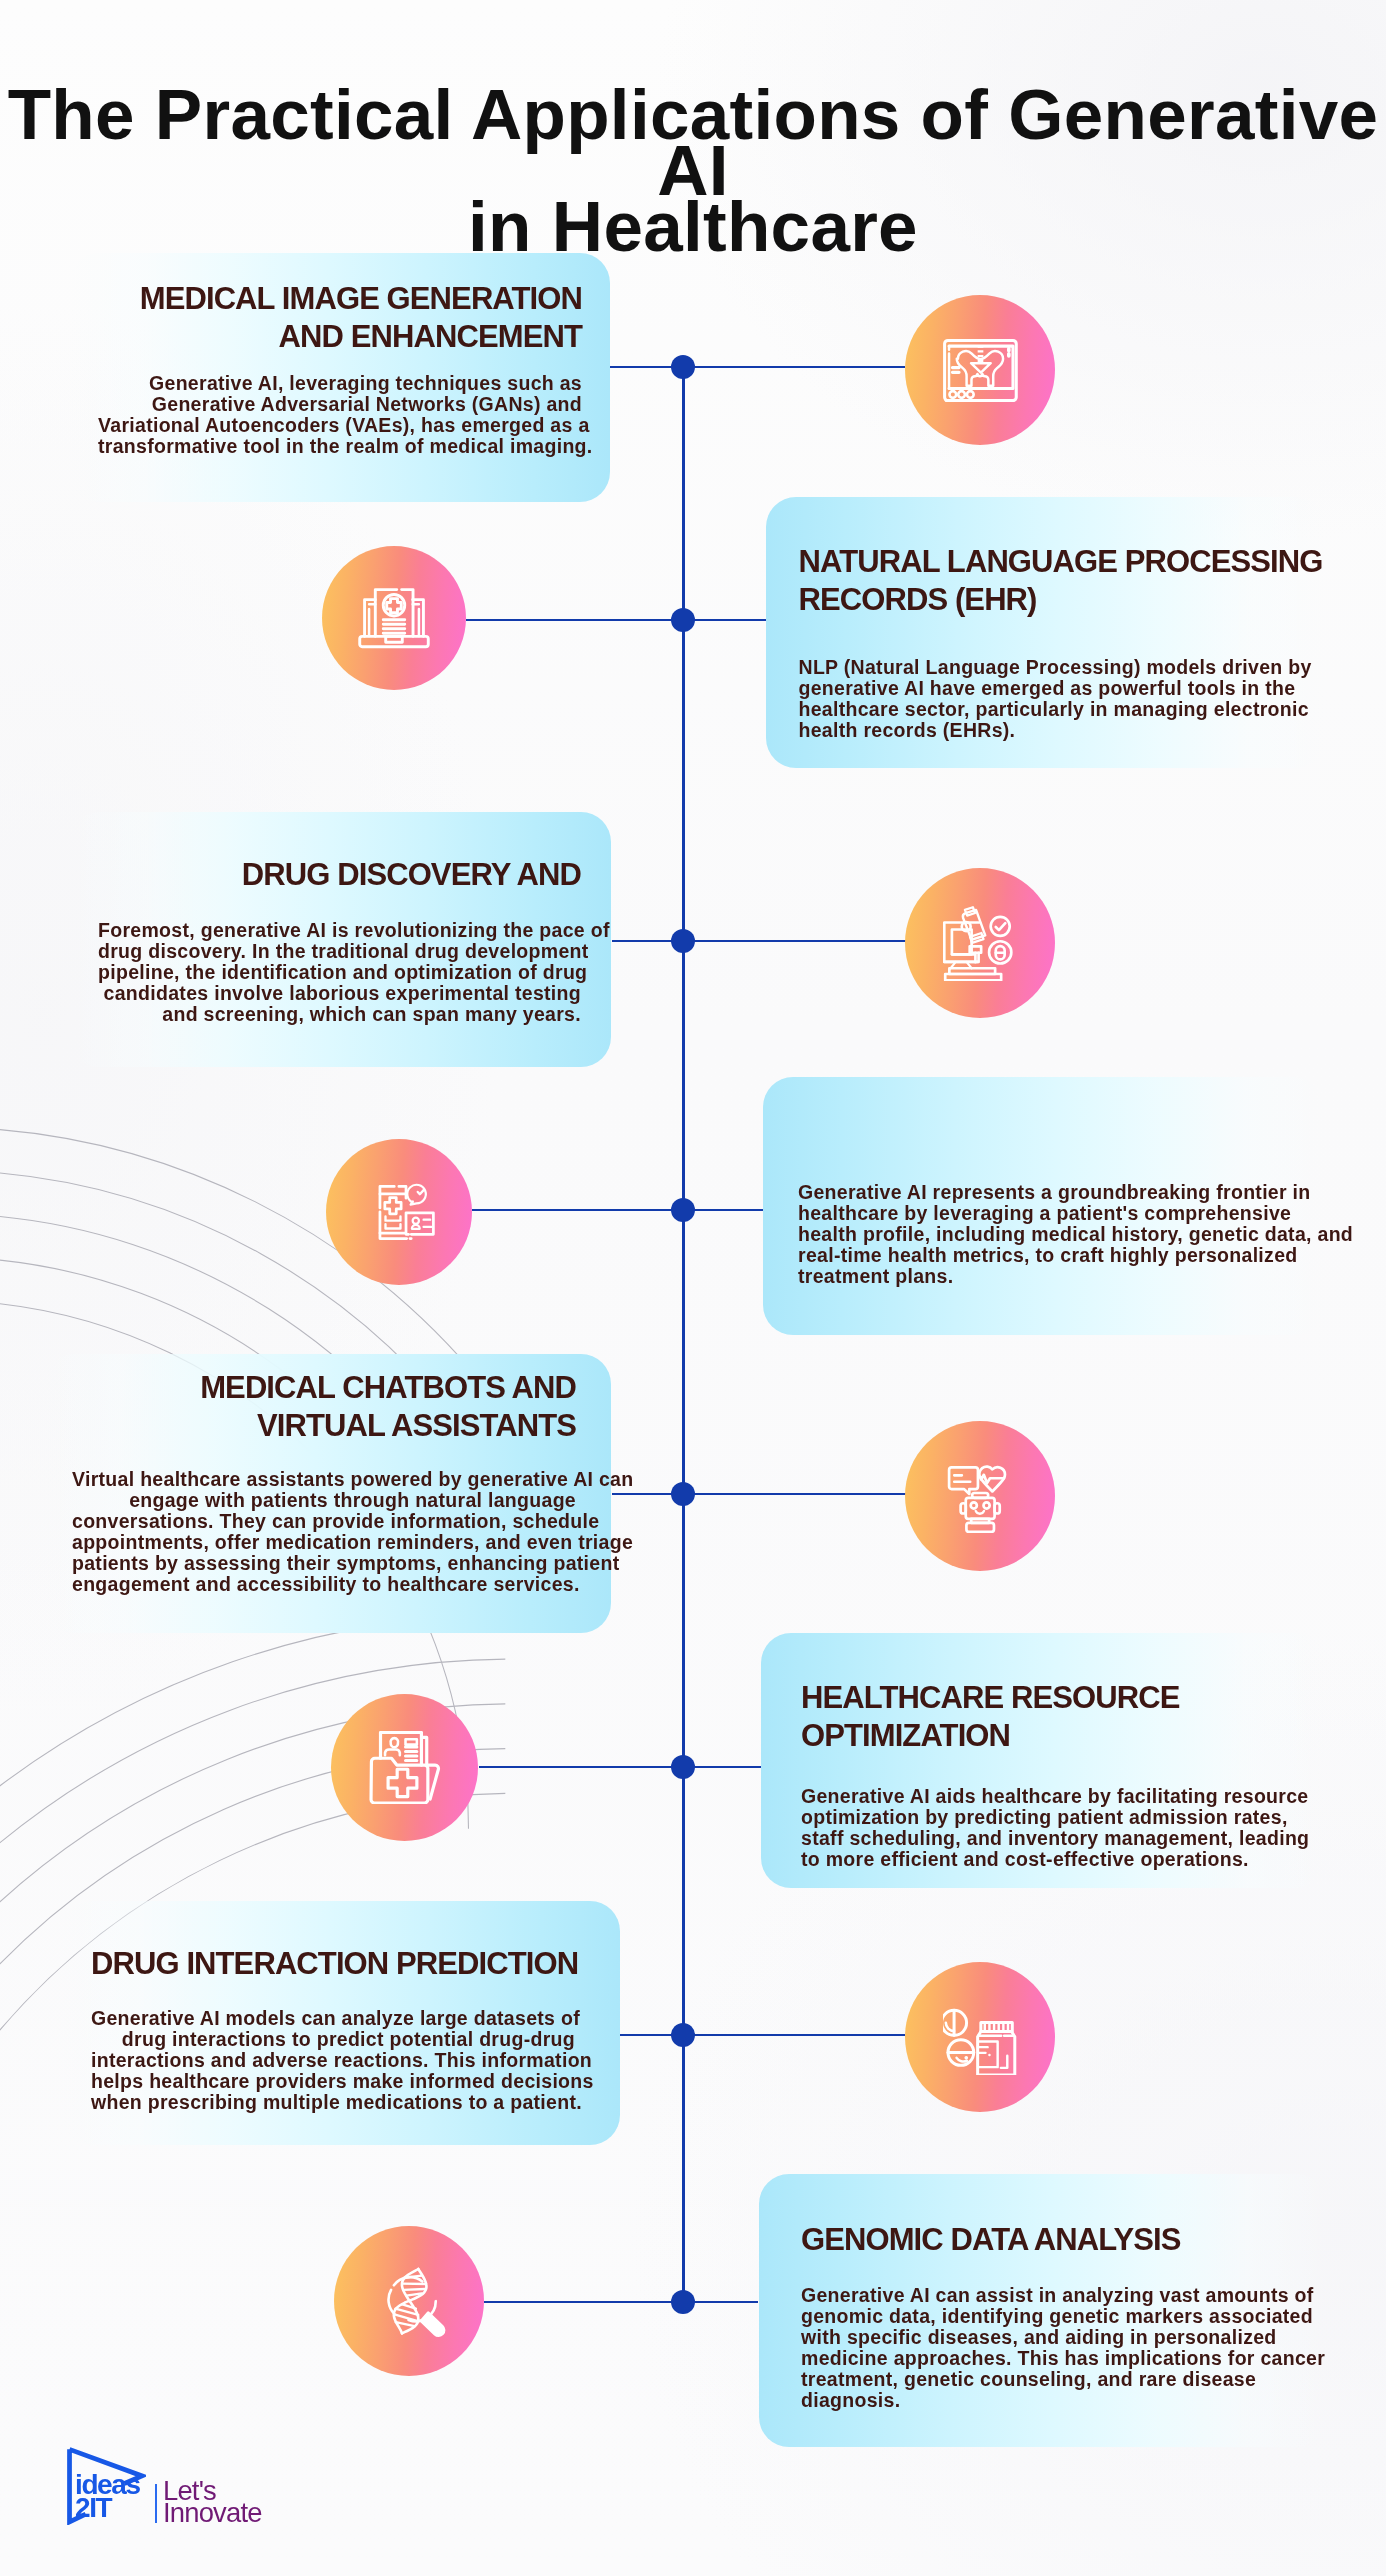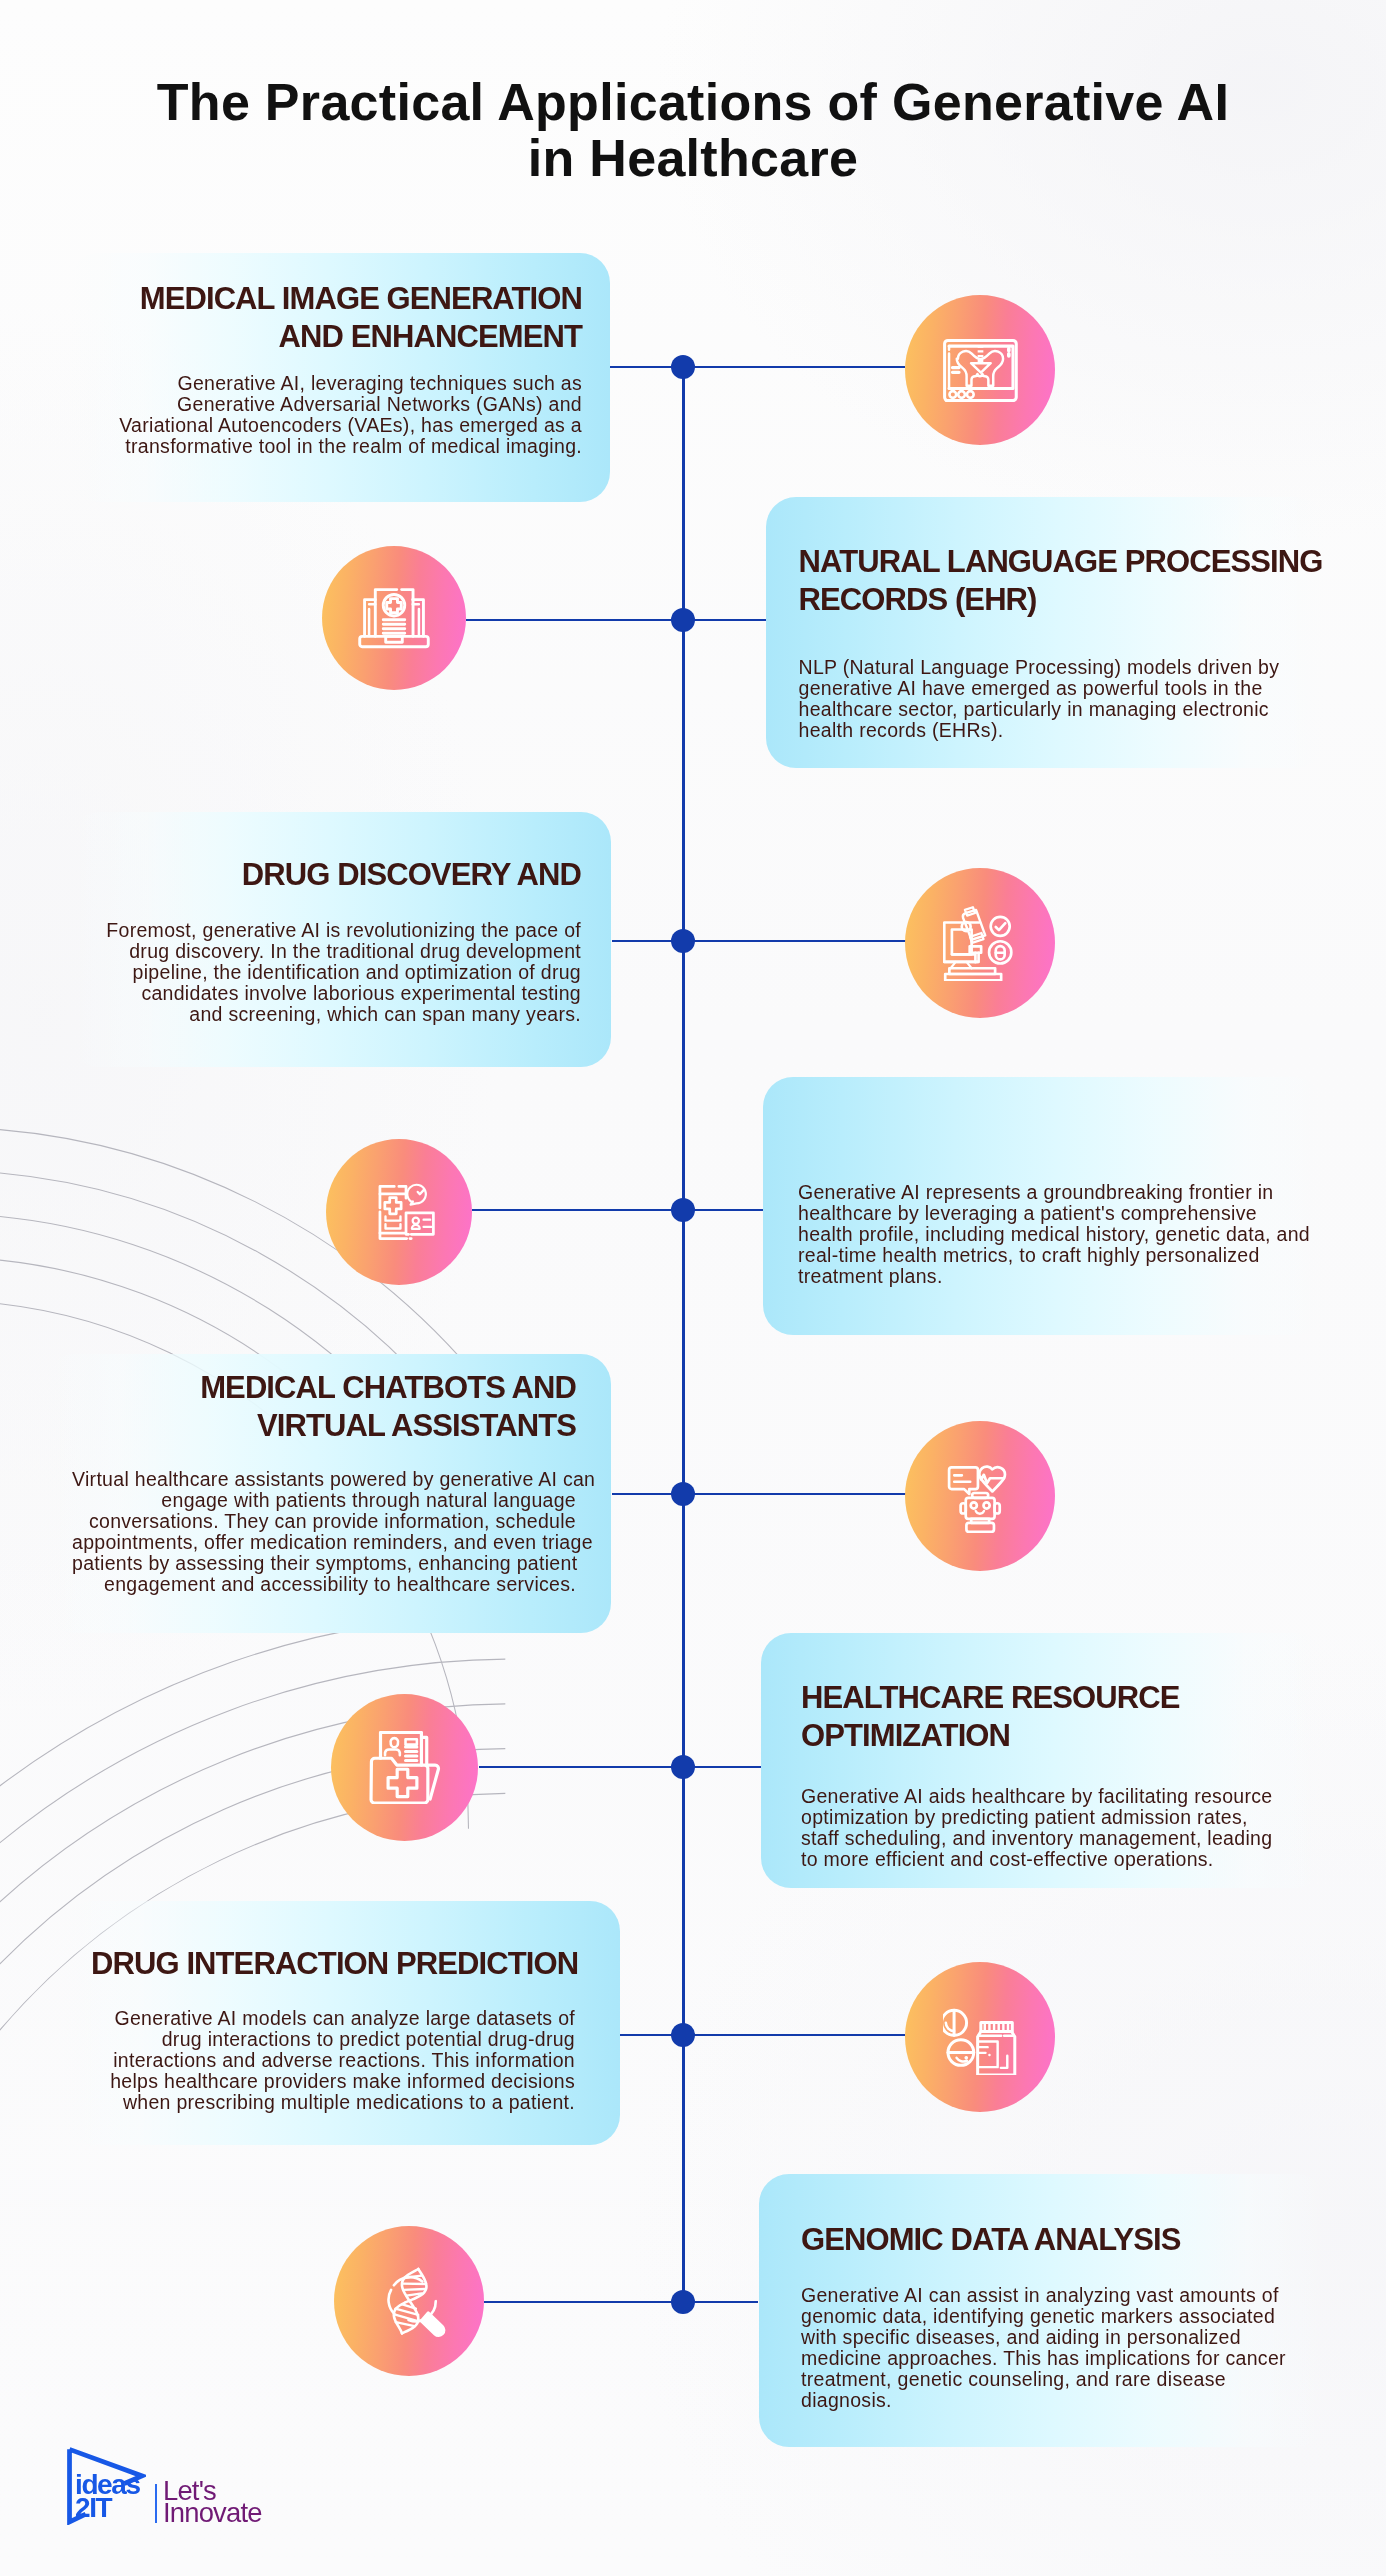"The Practical Applications of Generative" .title { font-size: 52px -> 71px }
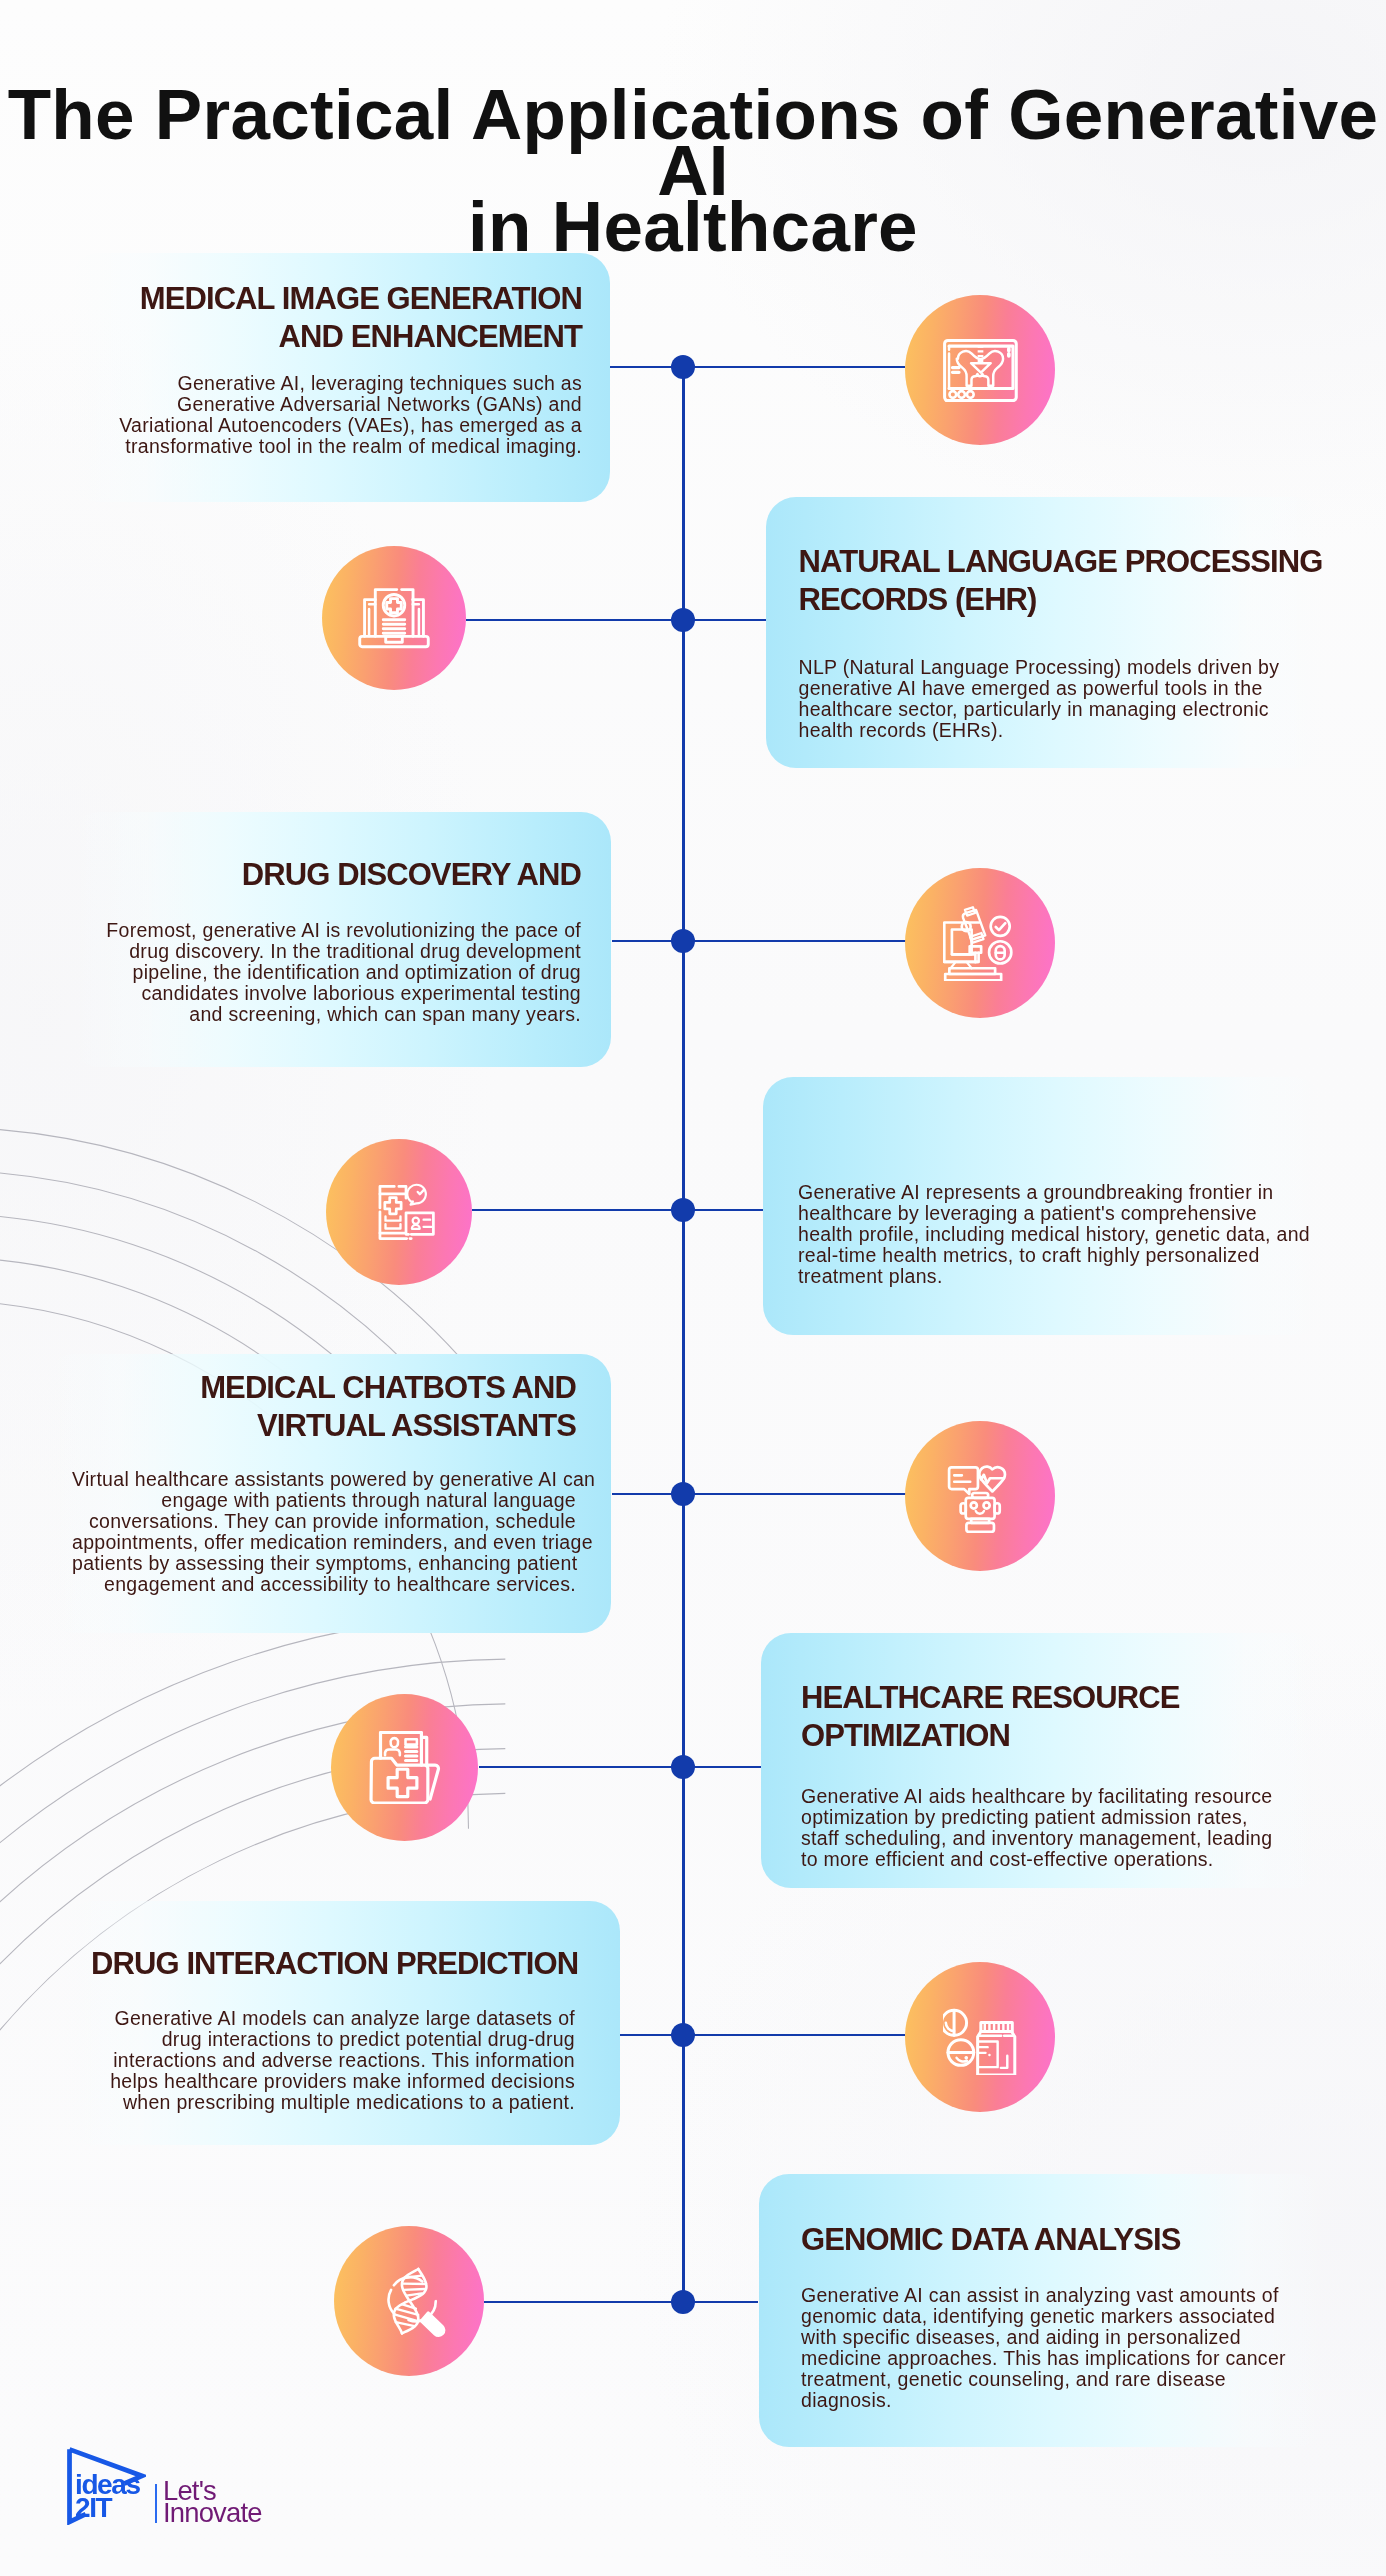"Generative AI, leveraging techniques" .card p { font-weight: 400 -> 700 }
